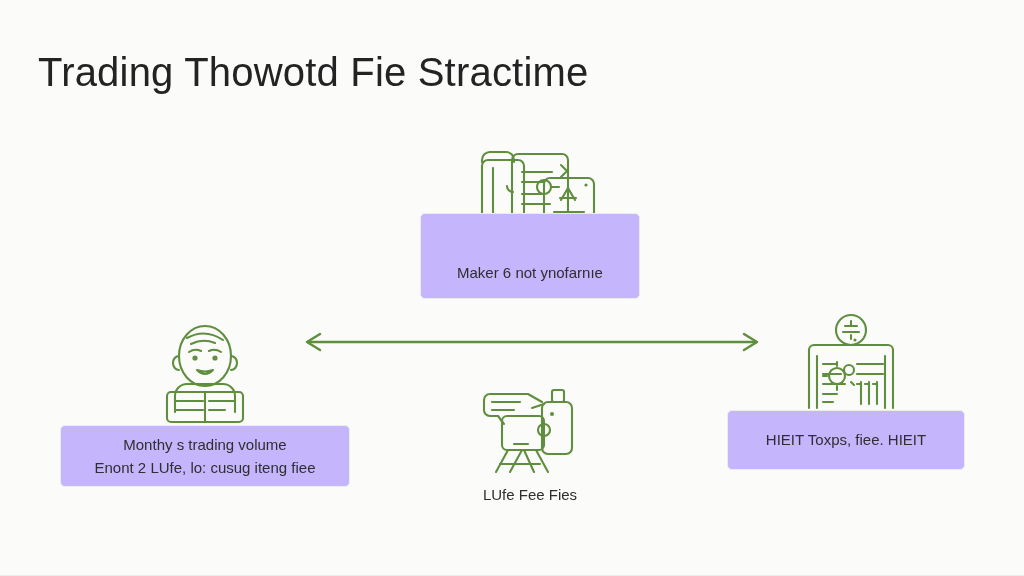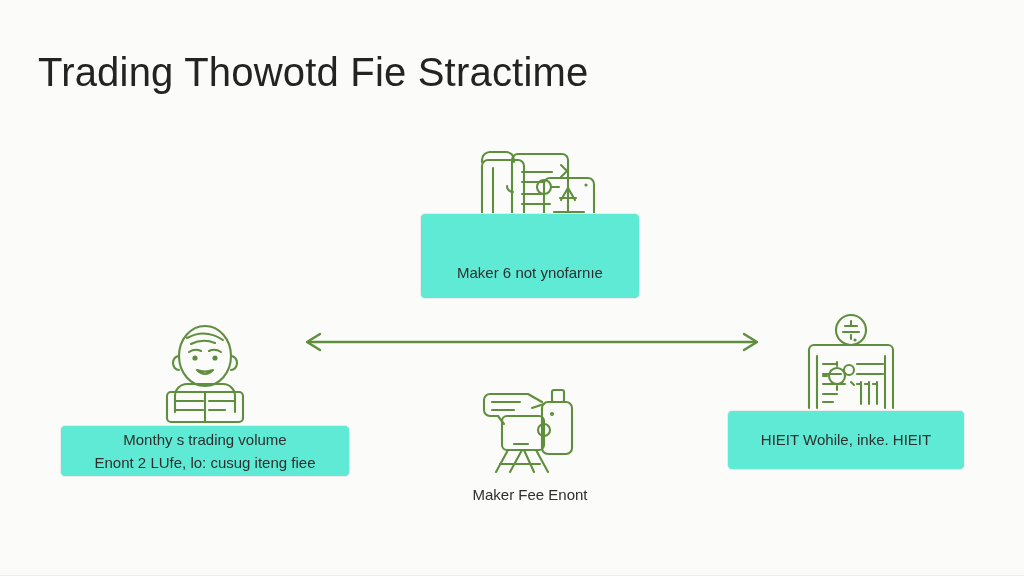"Maker 6 not ynofarnıe" .card { background: #5eead4 -> #c4b5fd }
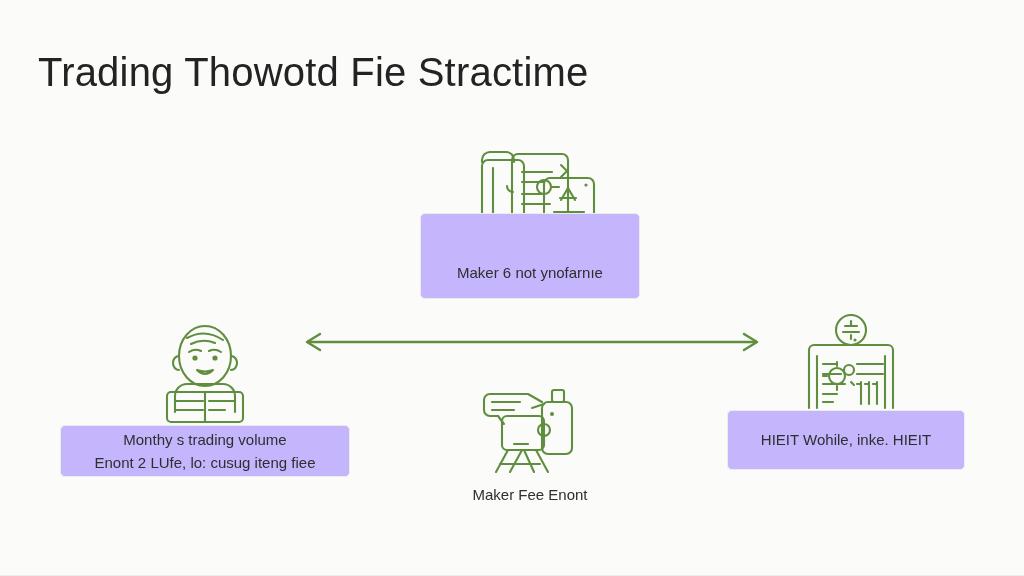"Monthy s trading volume" #card-left { height: 52px -> 62px }
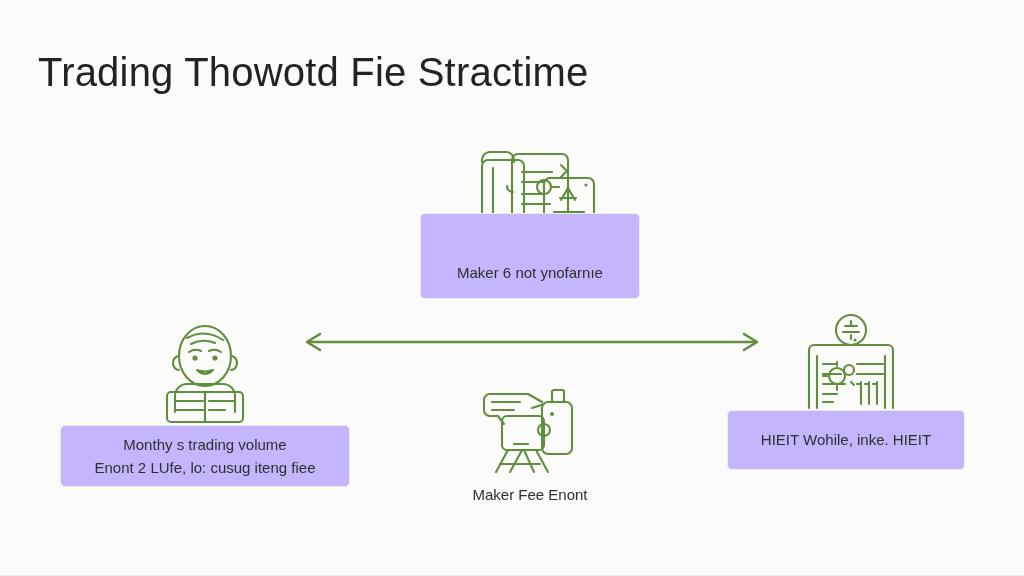"HIEIT Wohile, inke. HIEIT" span.line { text: Wohile, inke -> Toxps, fiee }
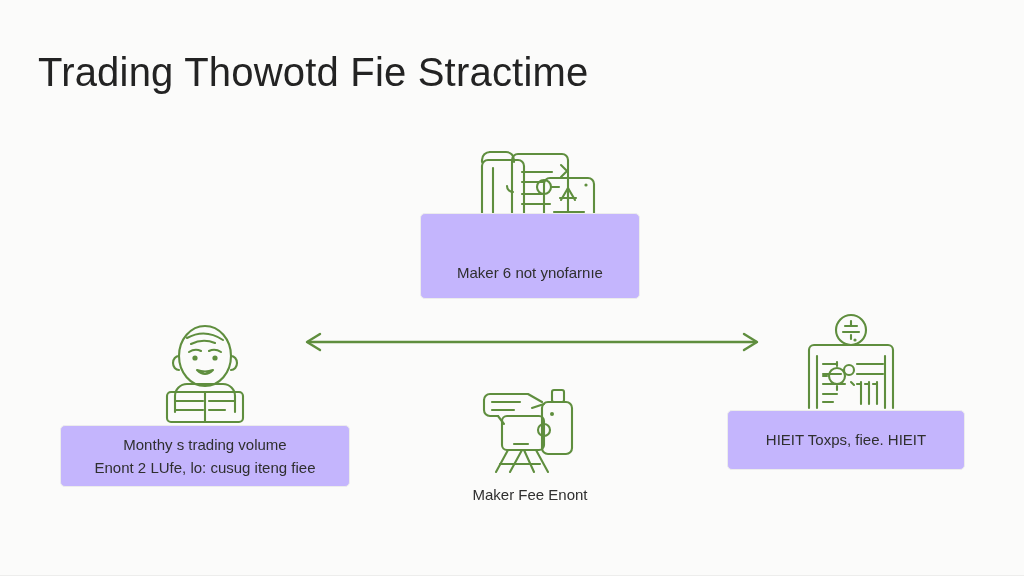"Maker Fee Enont" div { text: Maker Fee Enont -> LUfe Fee Fies }
